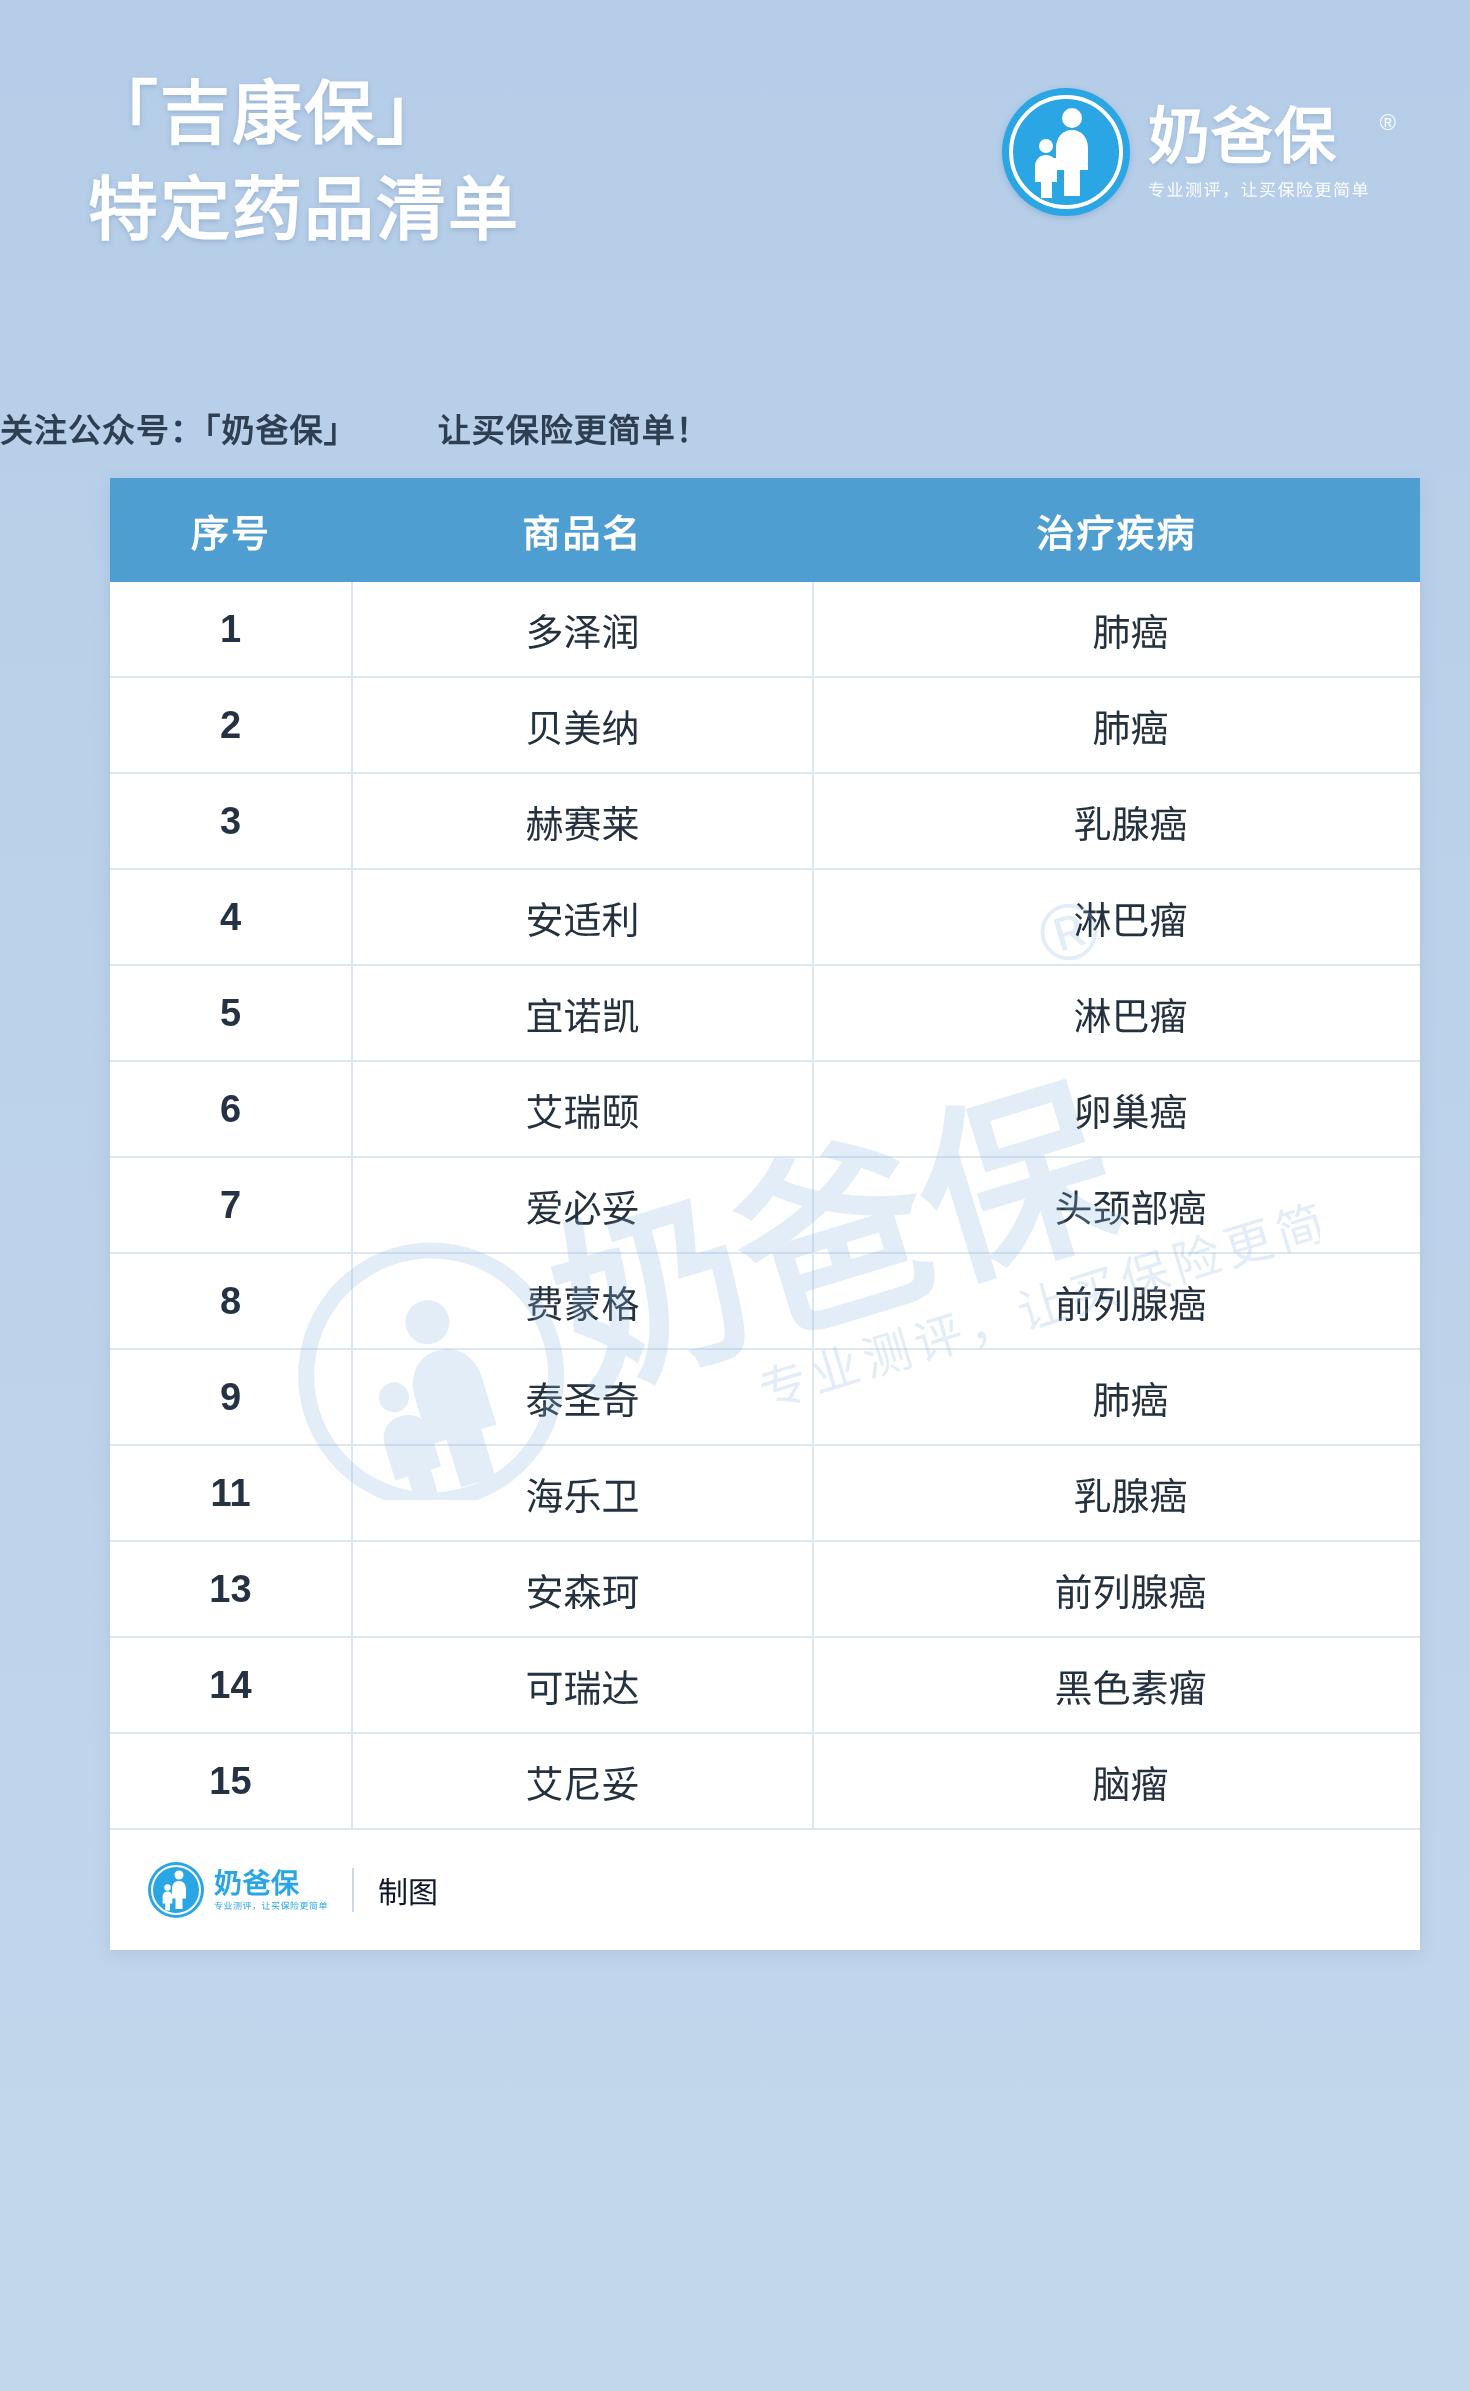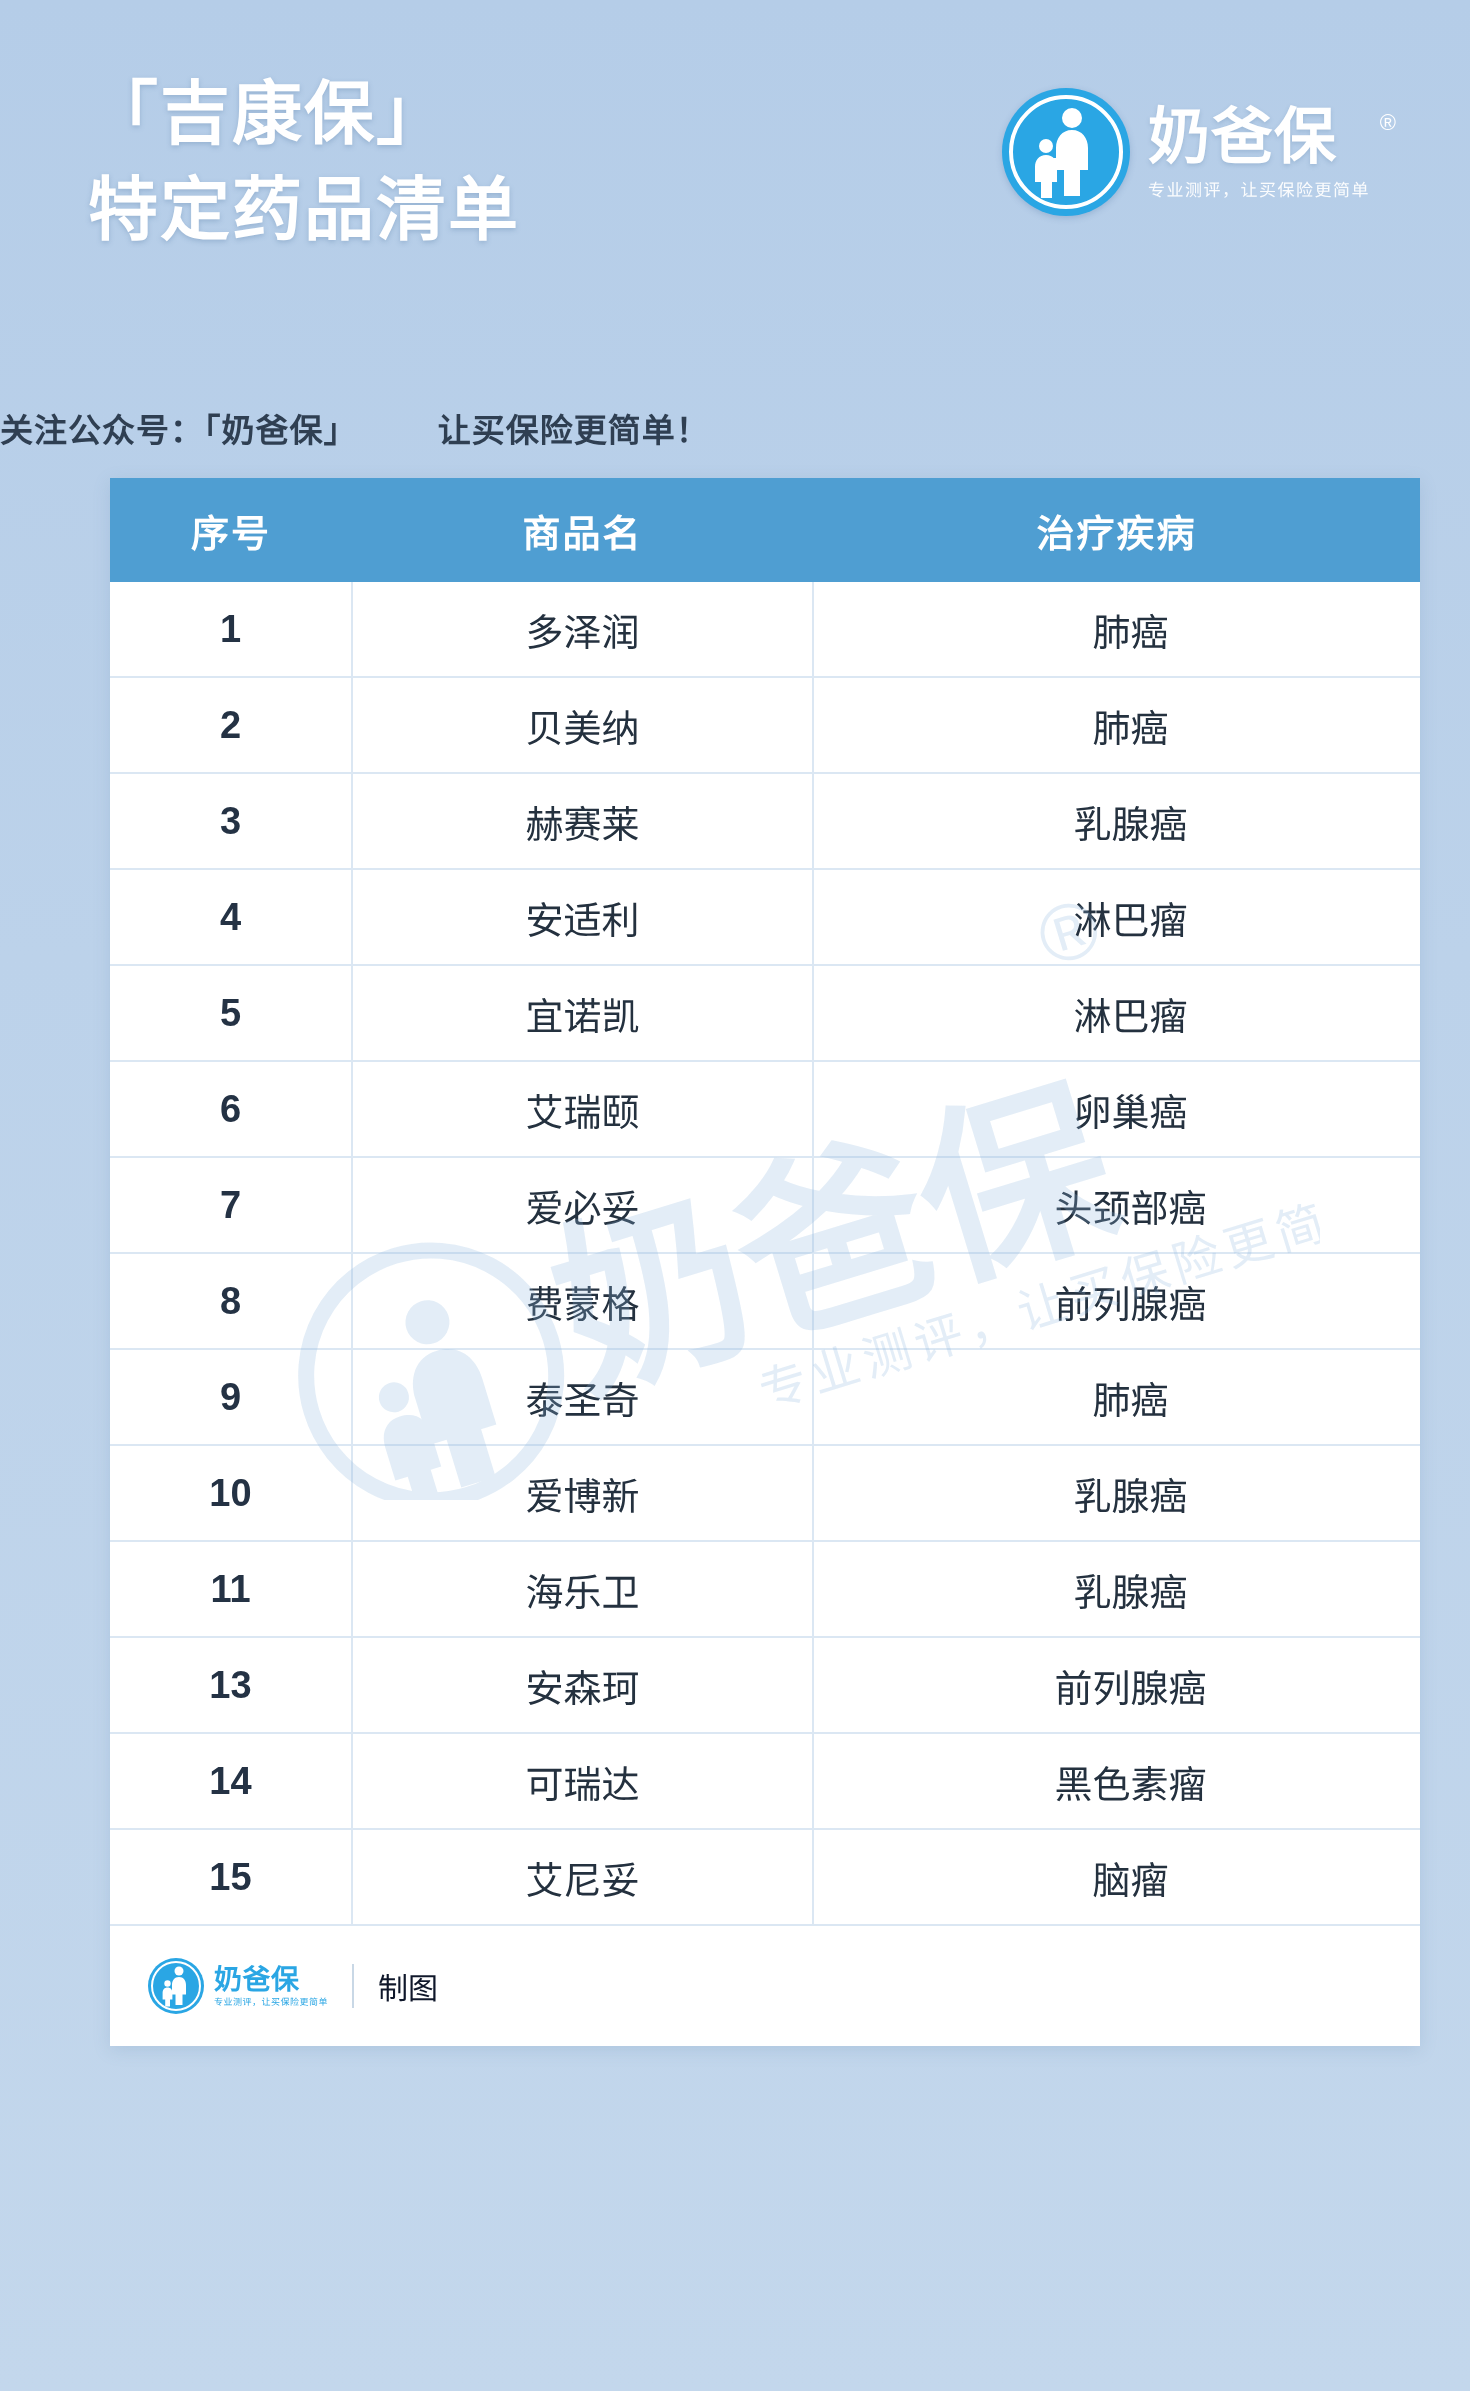"10" tr { html: <tr> <td>10</td> <td>爱博新</td> <td>乳腺癌</td> </tr> -> none }
